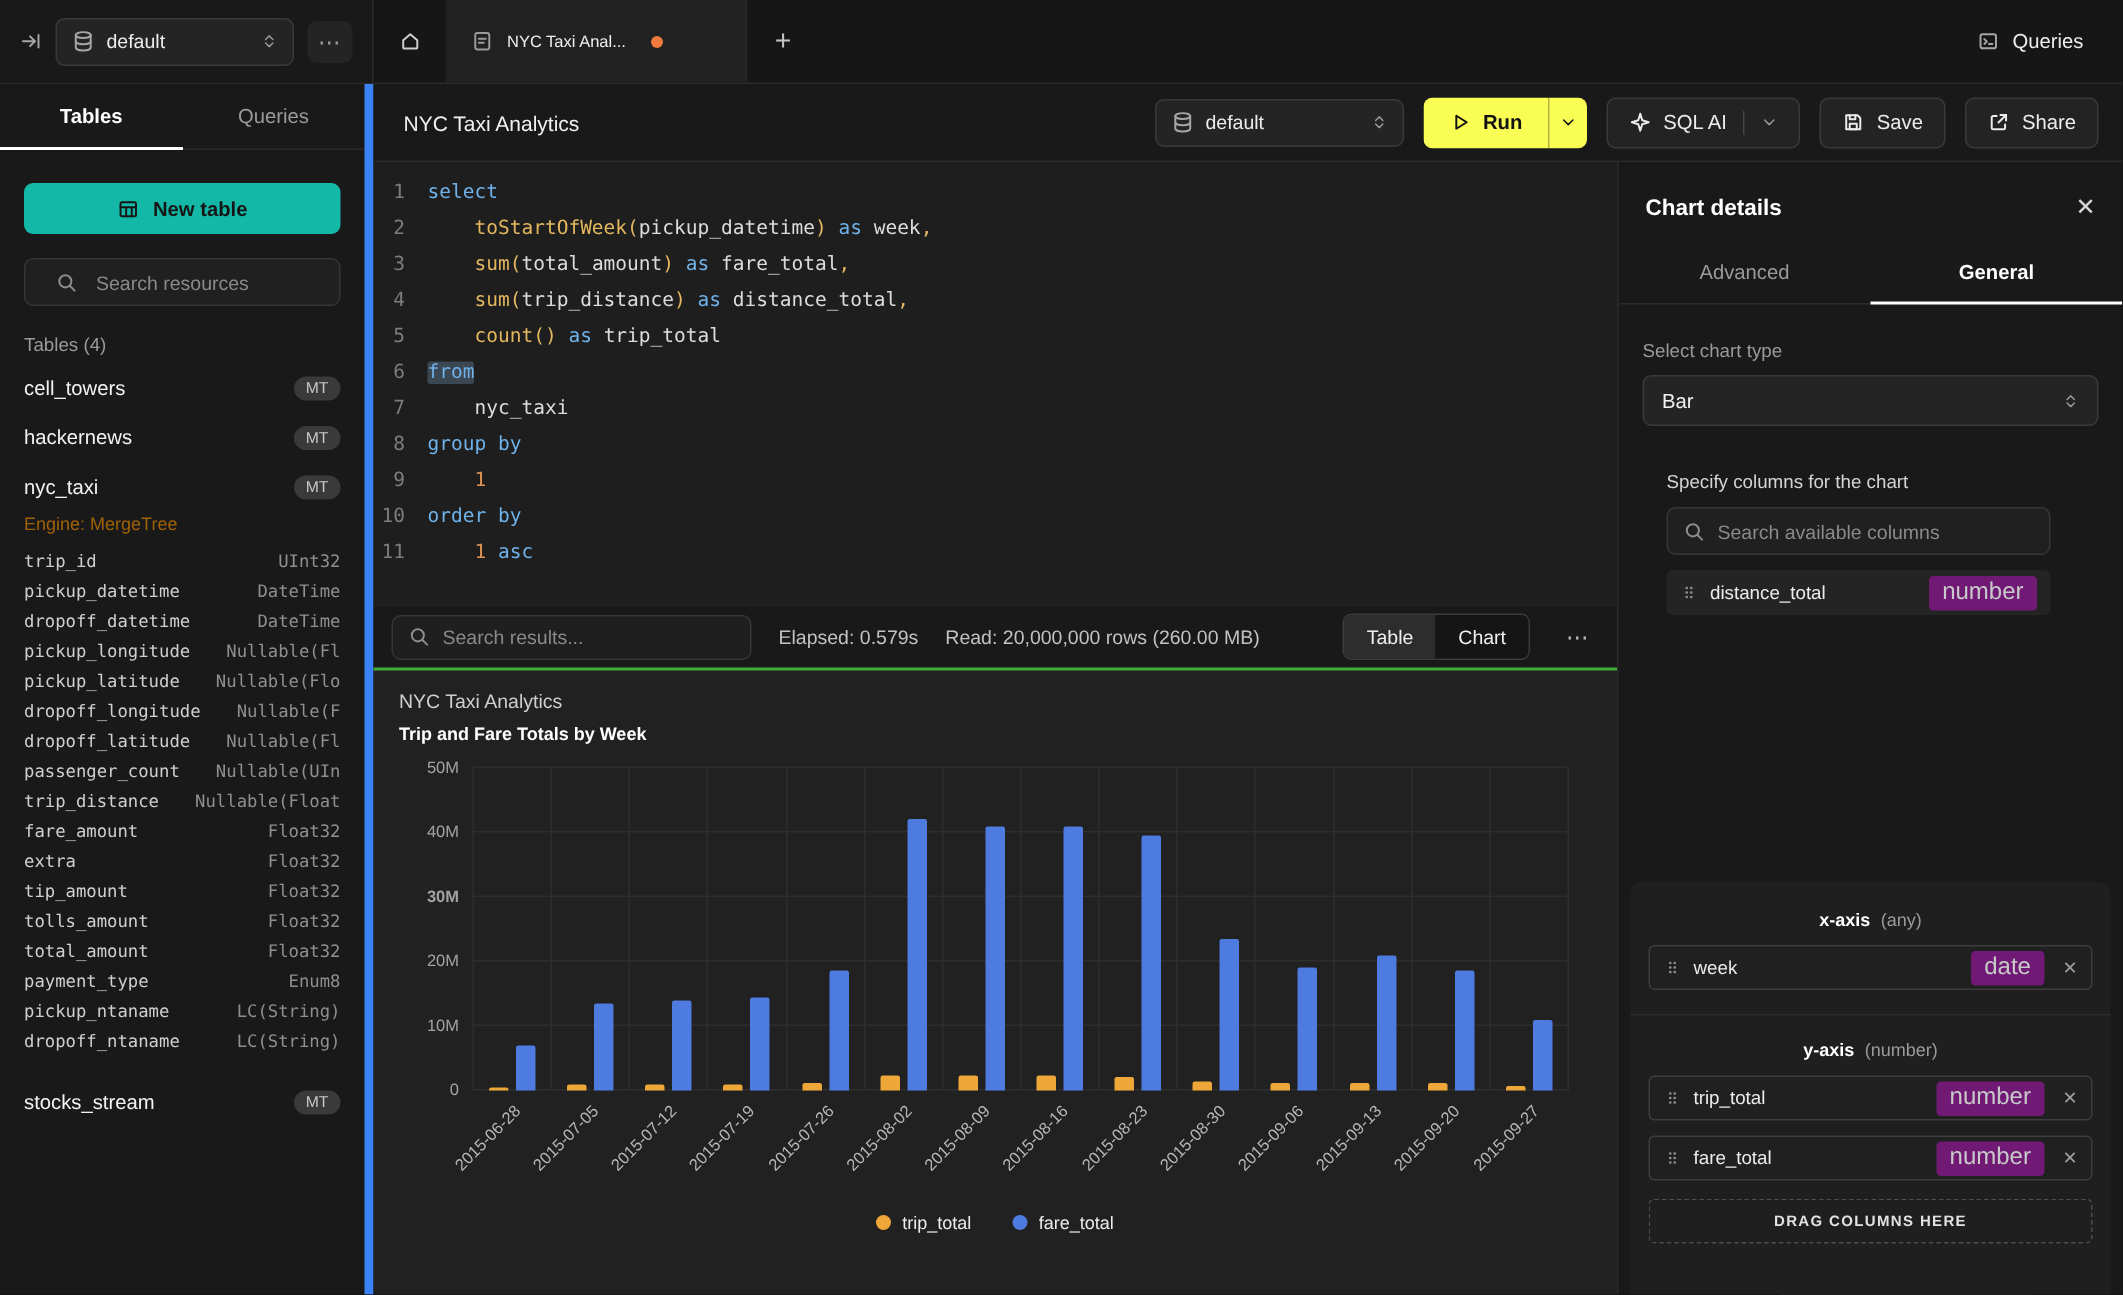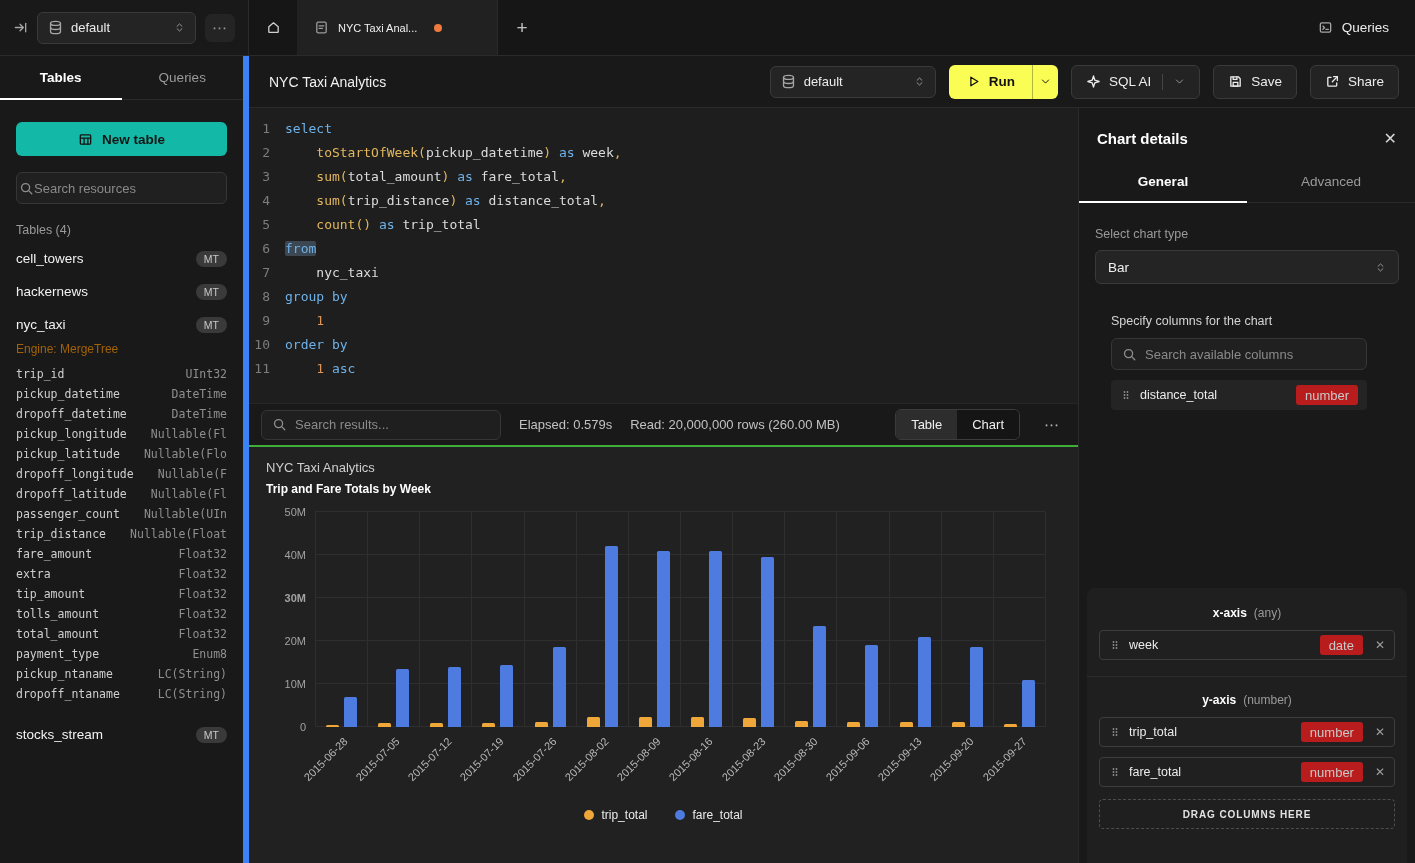"Search resources" .sb-search { gap: 0 -> 12px; padding: 0 2px -> 0 20px }
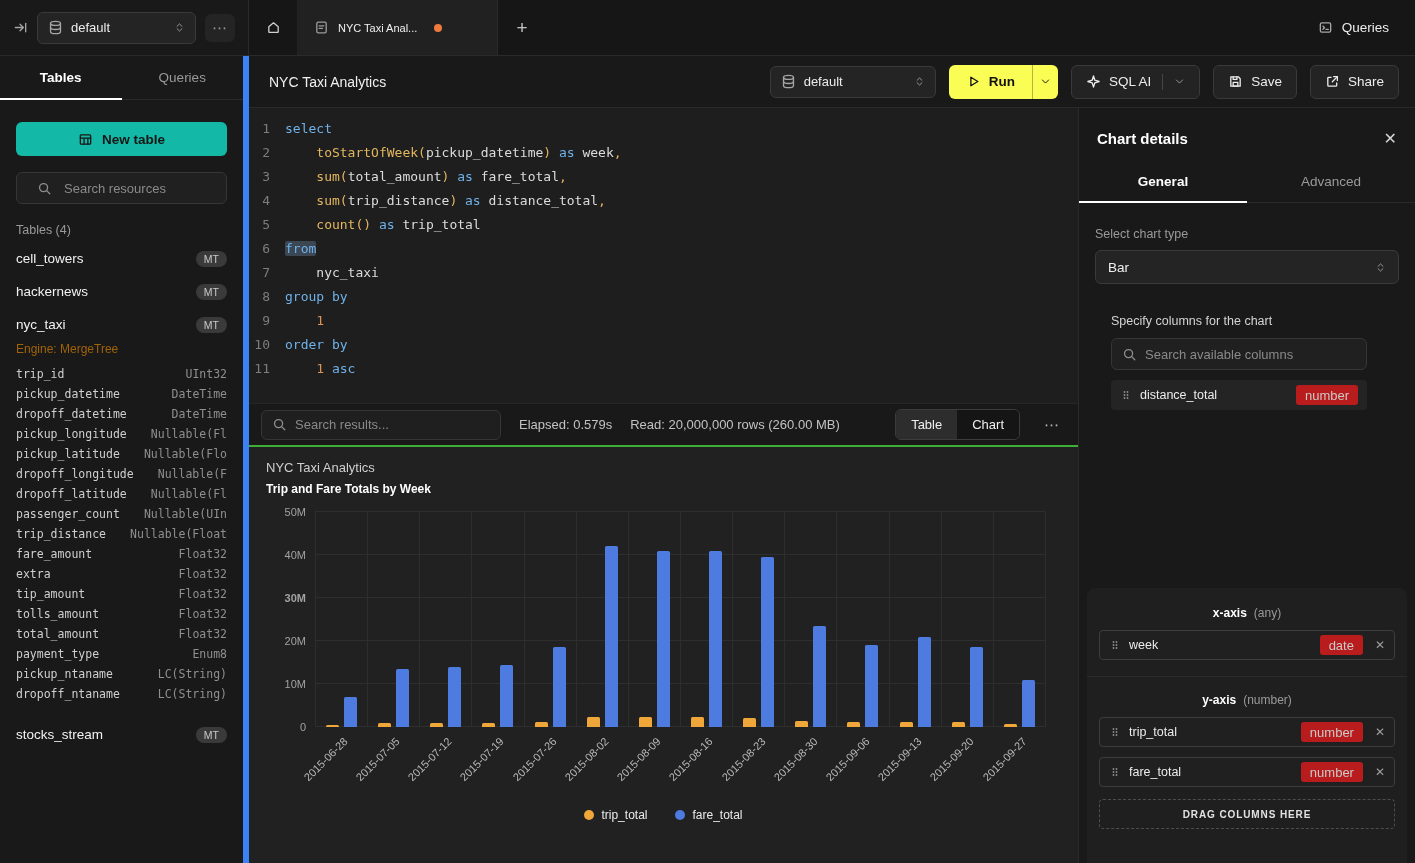"General" div.cd-tab { order: before "Advanced" -> after "Advanced" }
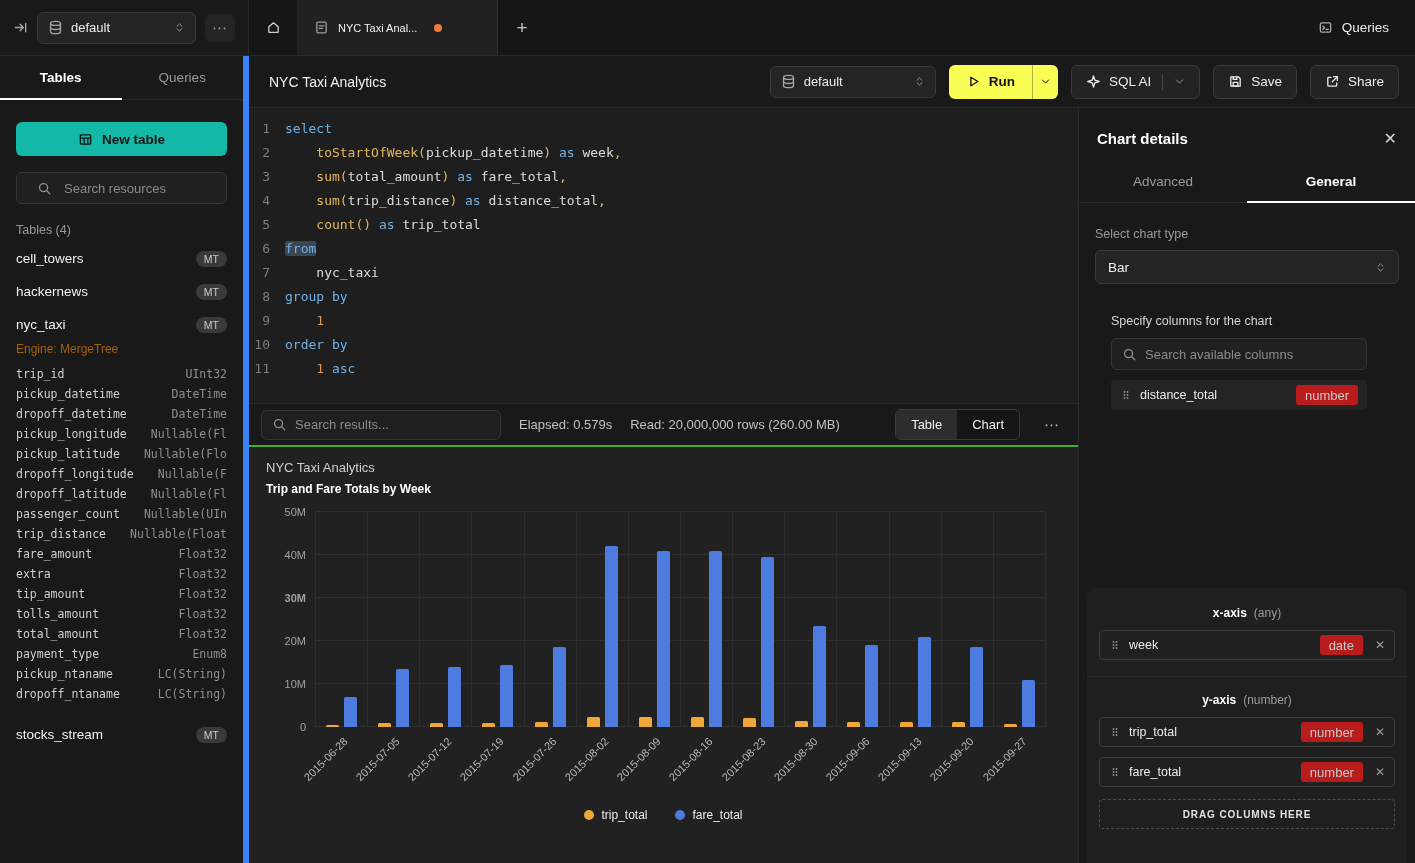"number" .cd-badge { background: #b91c1c -> #701a75; font-size: 13px -> 16px }
